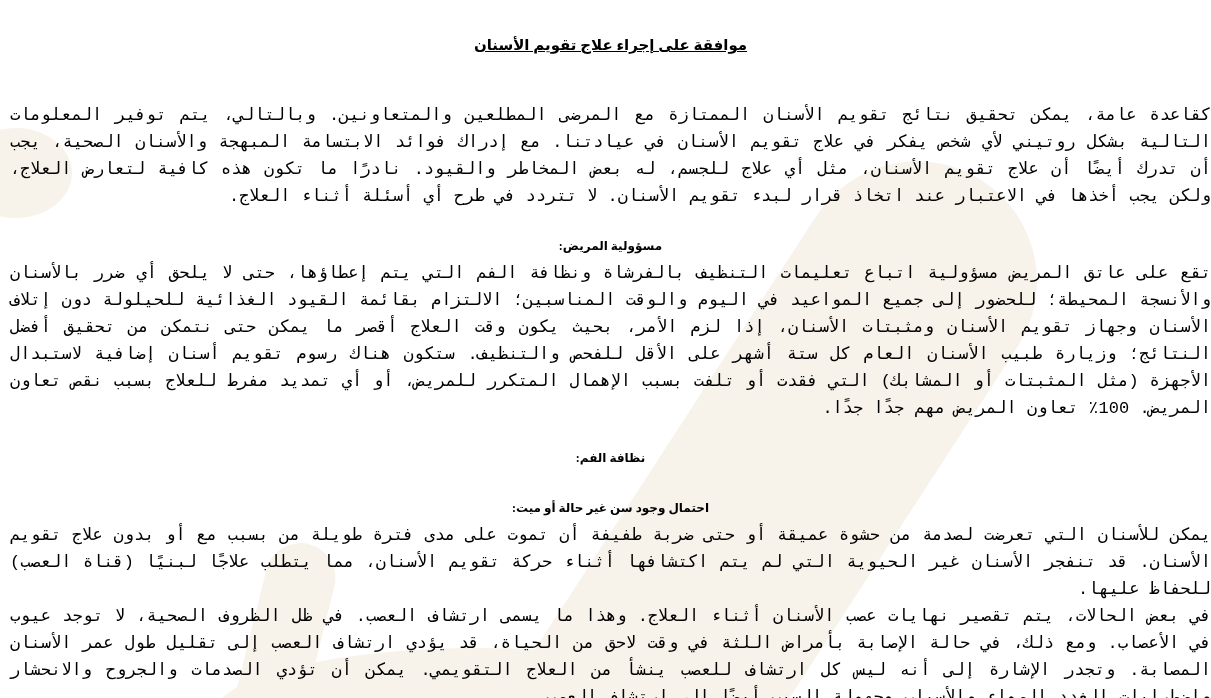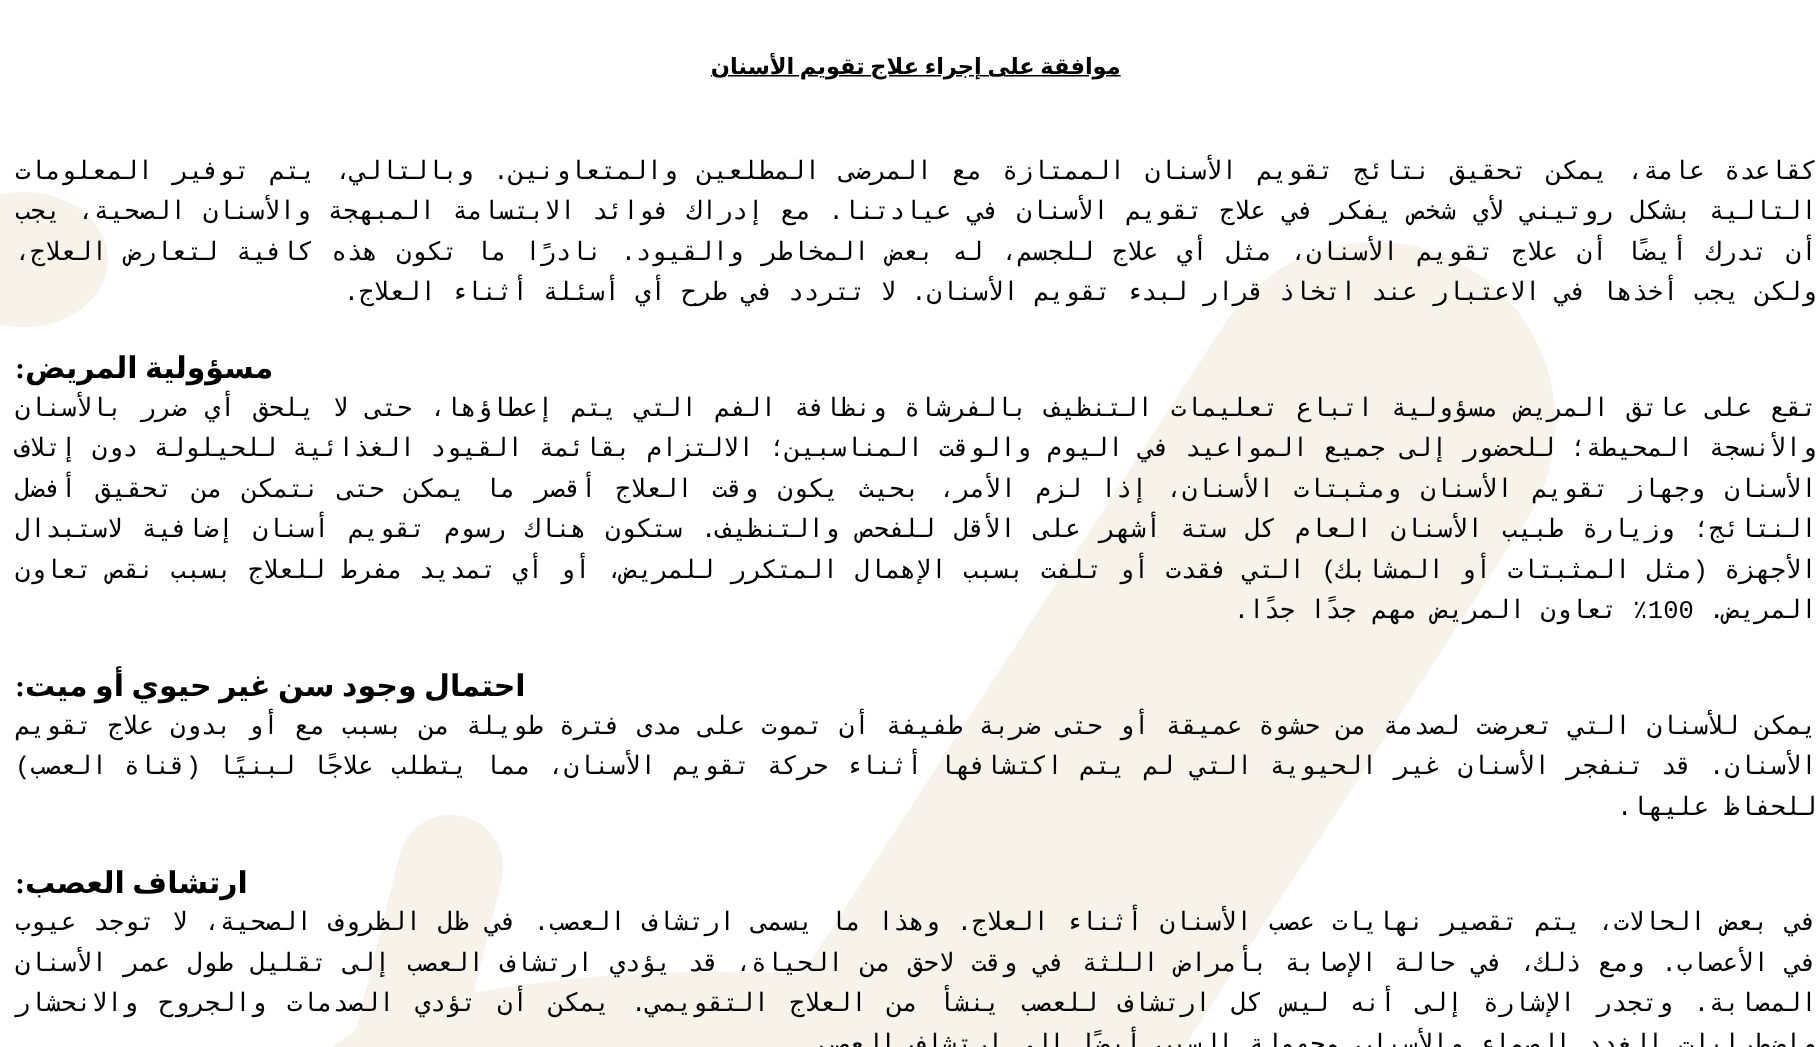"مسؤولية المريض:" .section-heading { font-size: 20px -> 12px; text-align: left -> center }
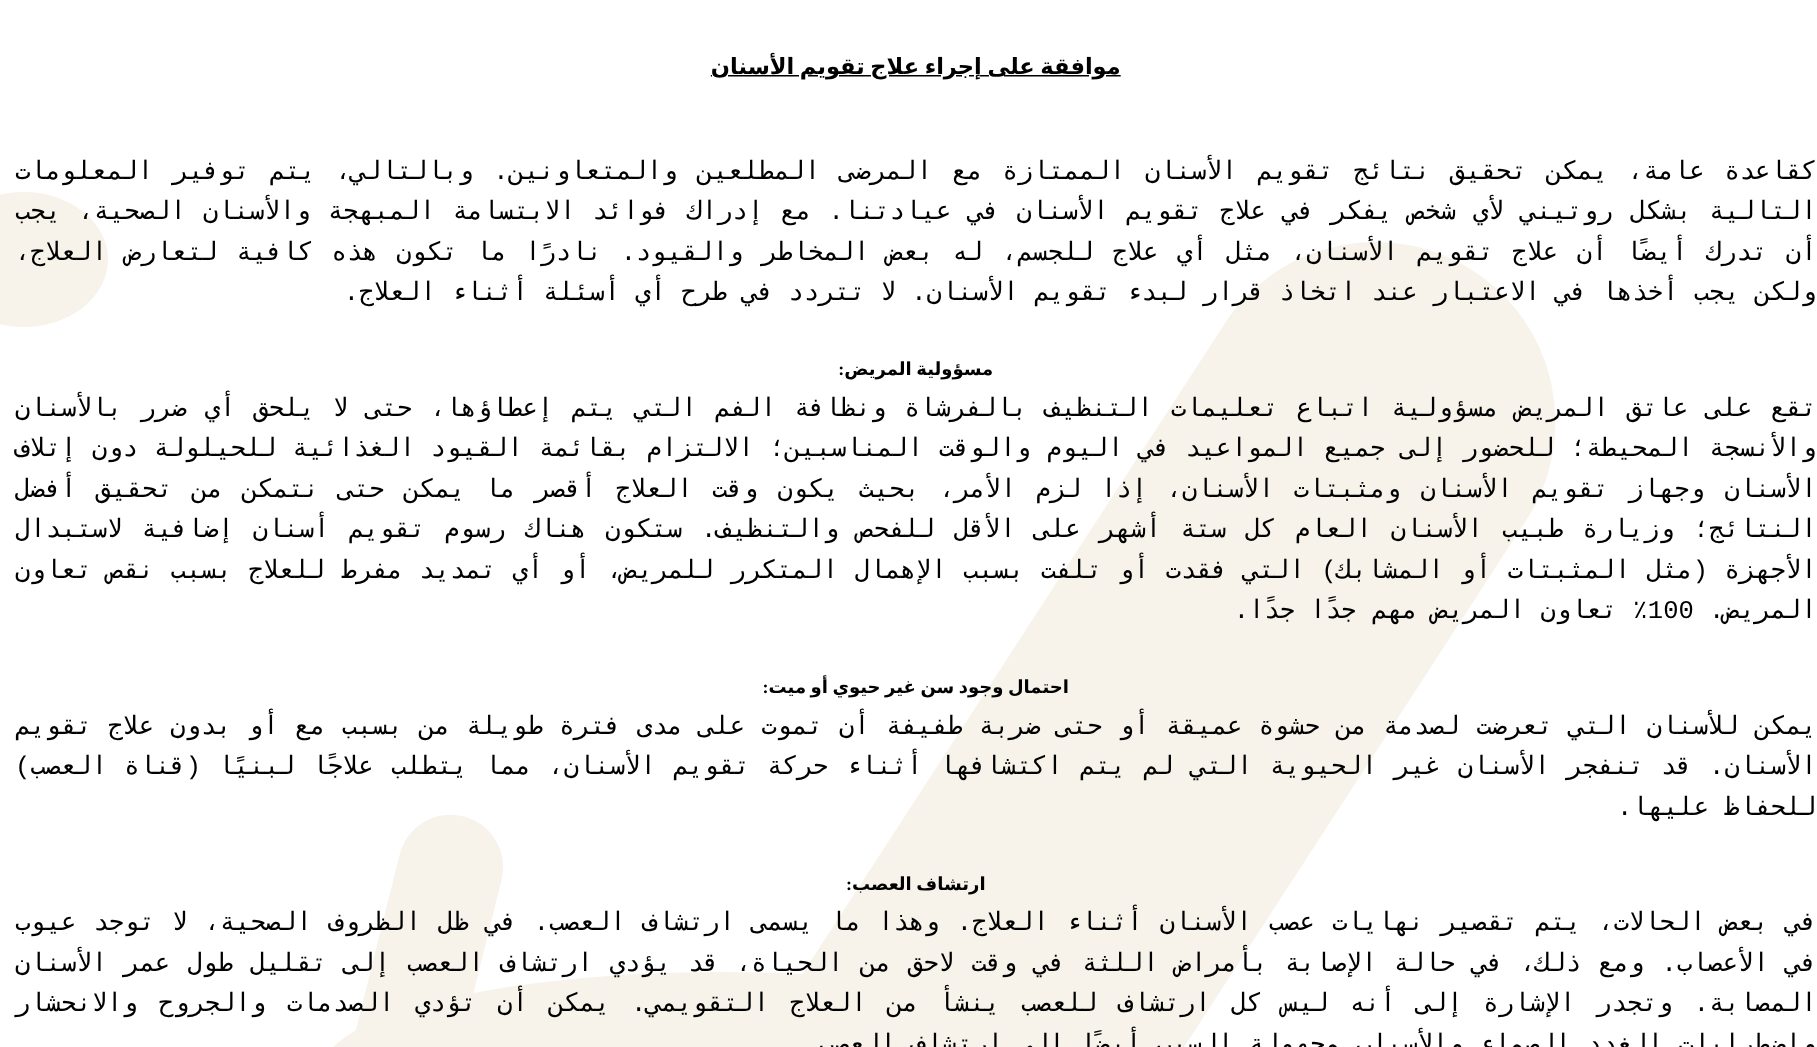"نظافة الفم:" h2.section-heading { html: none -> <h2>نظافة الفم:</h2> }
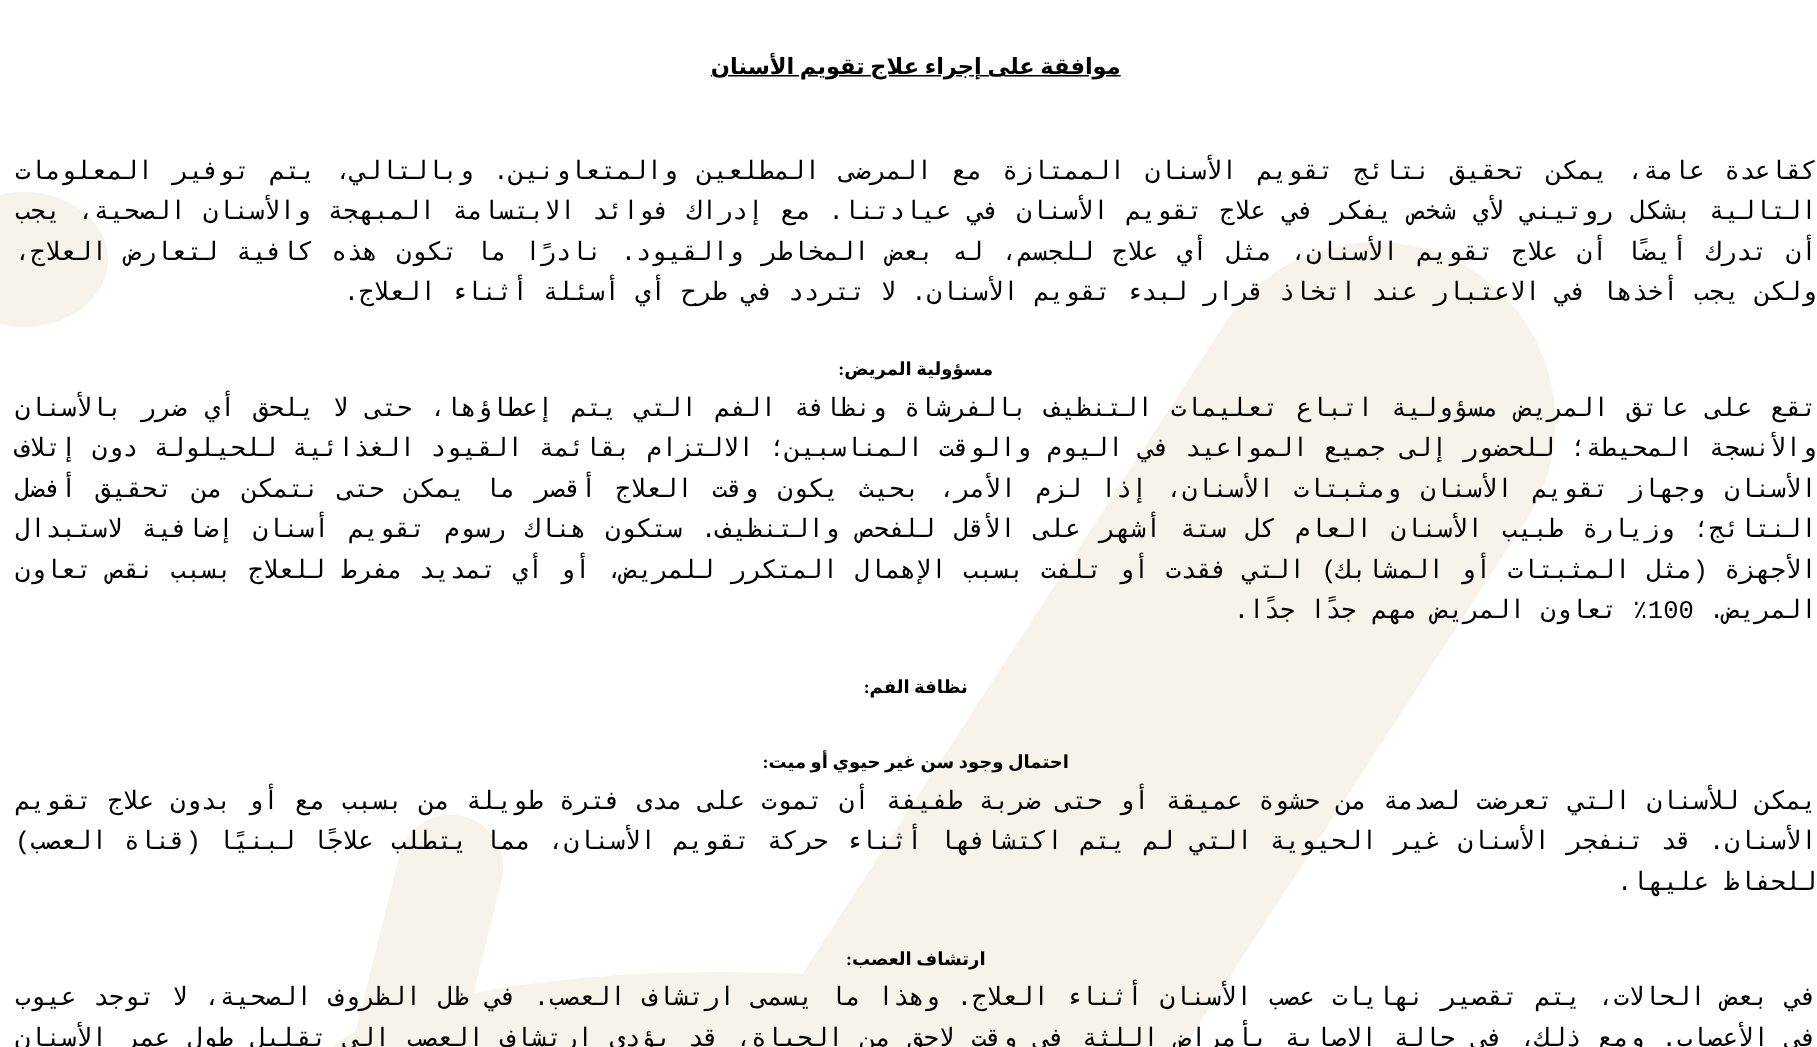"احتمال وجود سن غير حيوي" h2.section-heading { text: حيوي -> حالة }
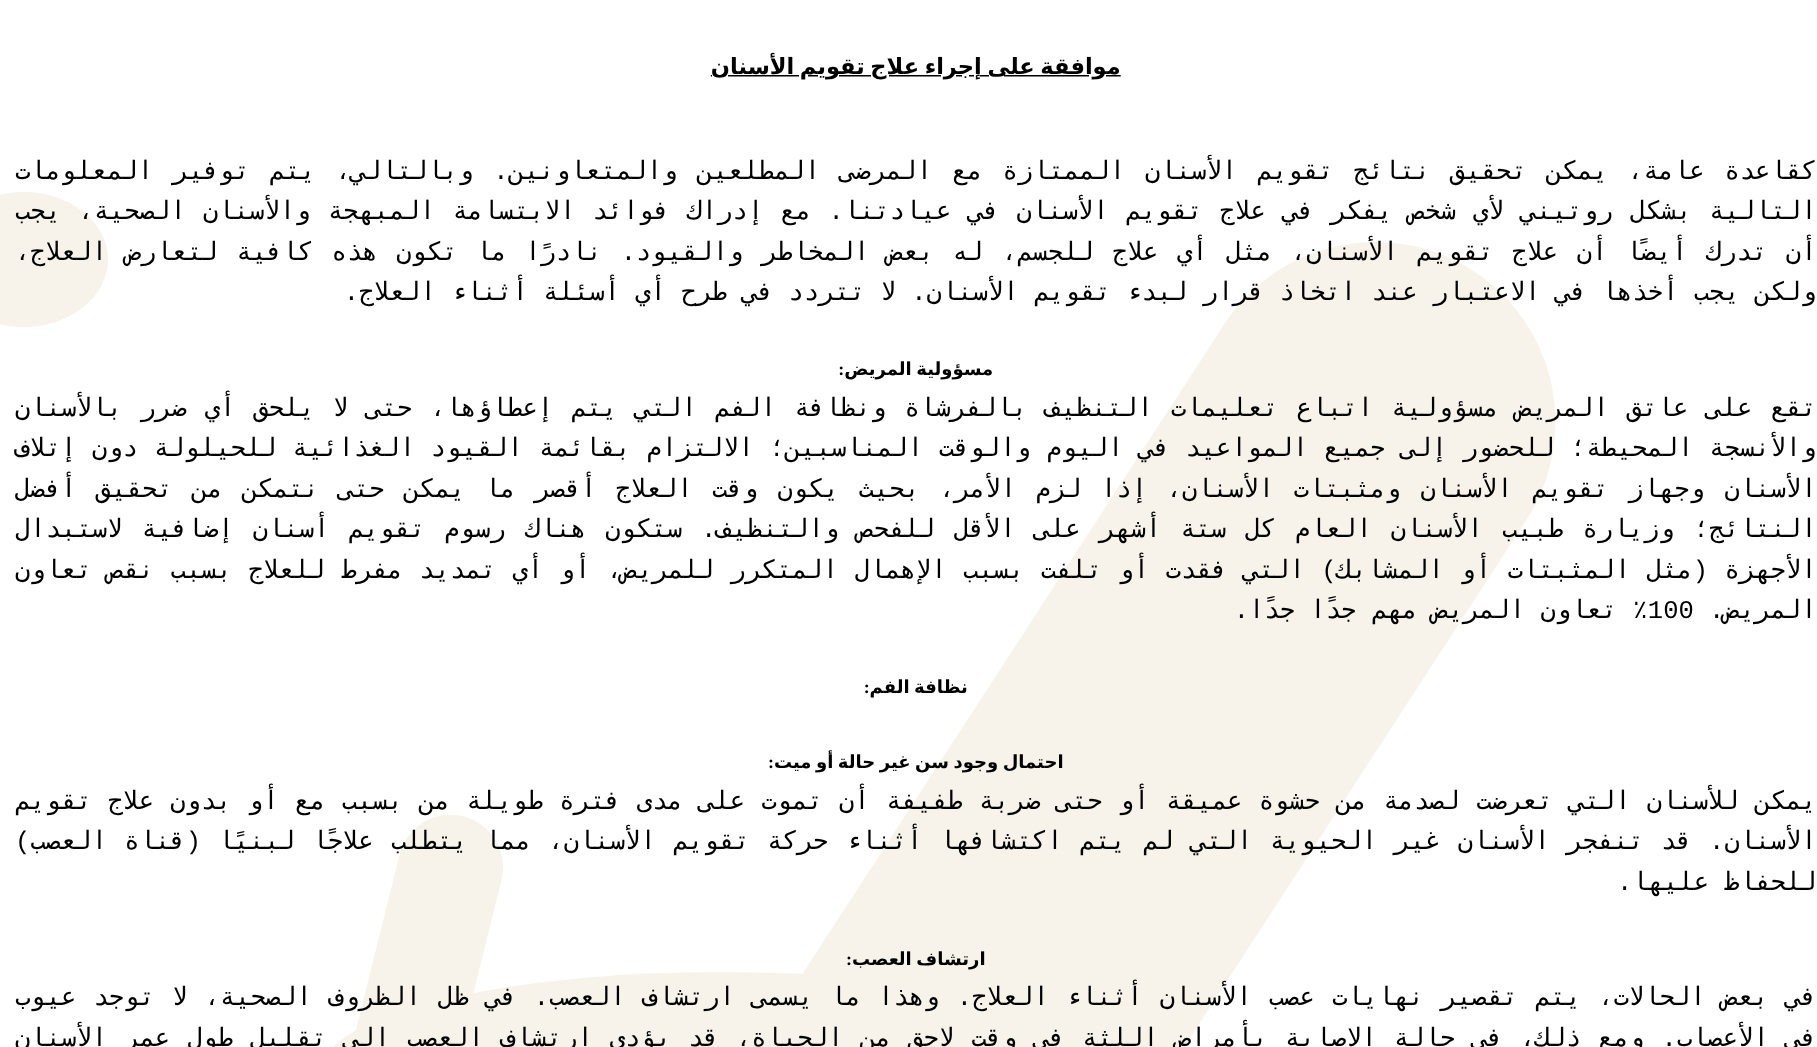"ارتشاف العصب:" h2.section-heading { html: <h2>ارتشاف العصب:</h2> -> none }
